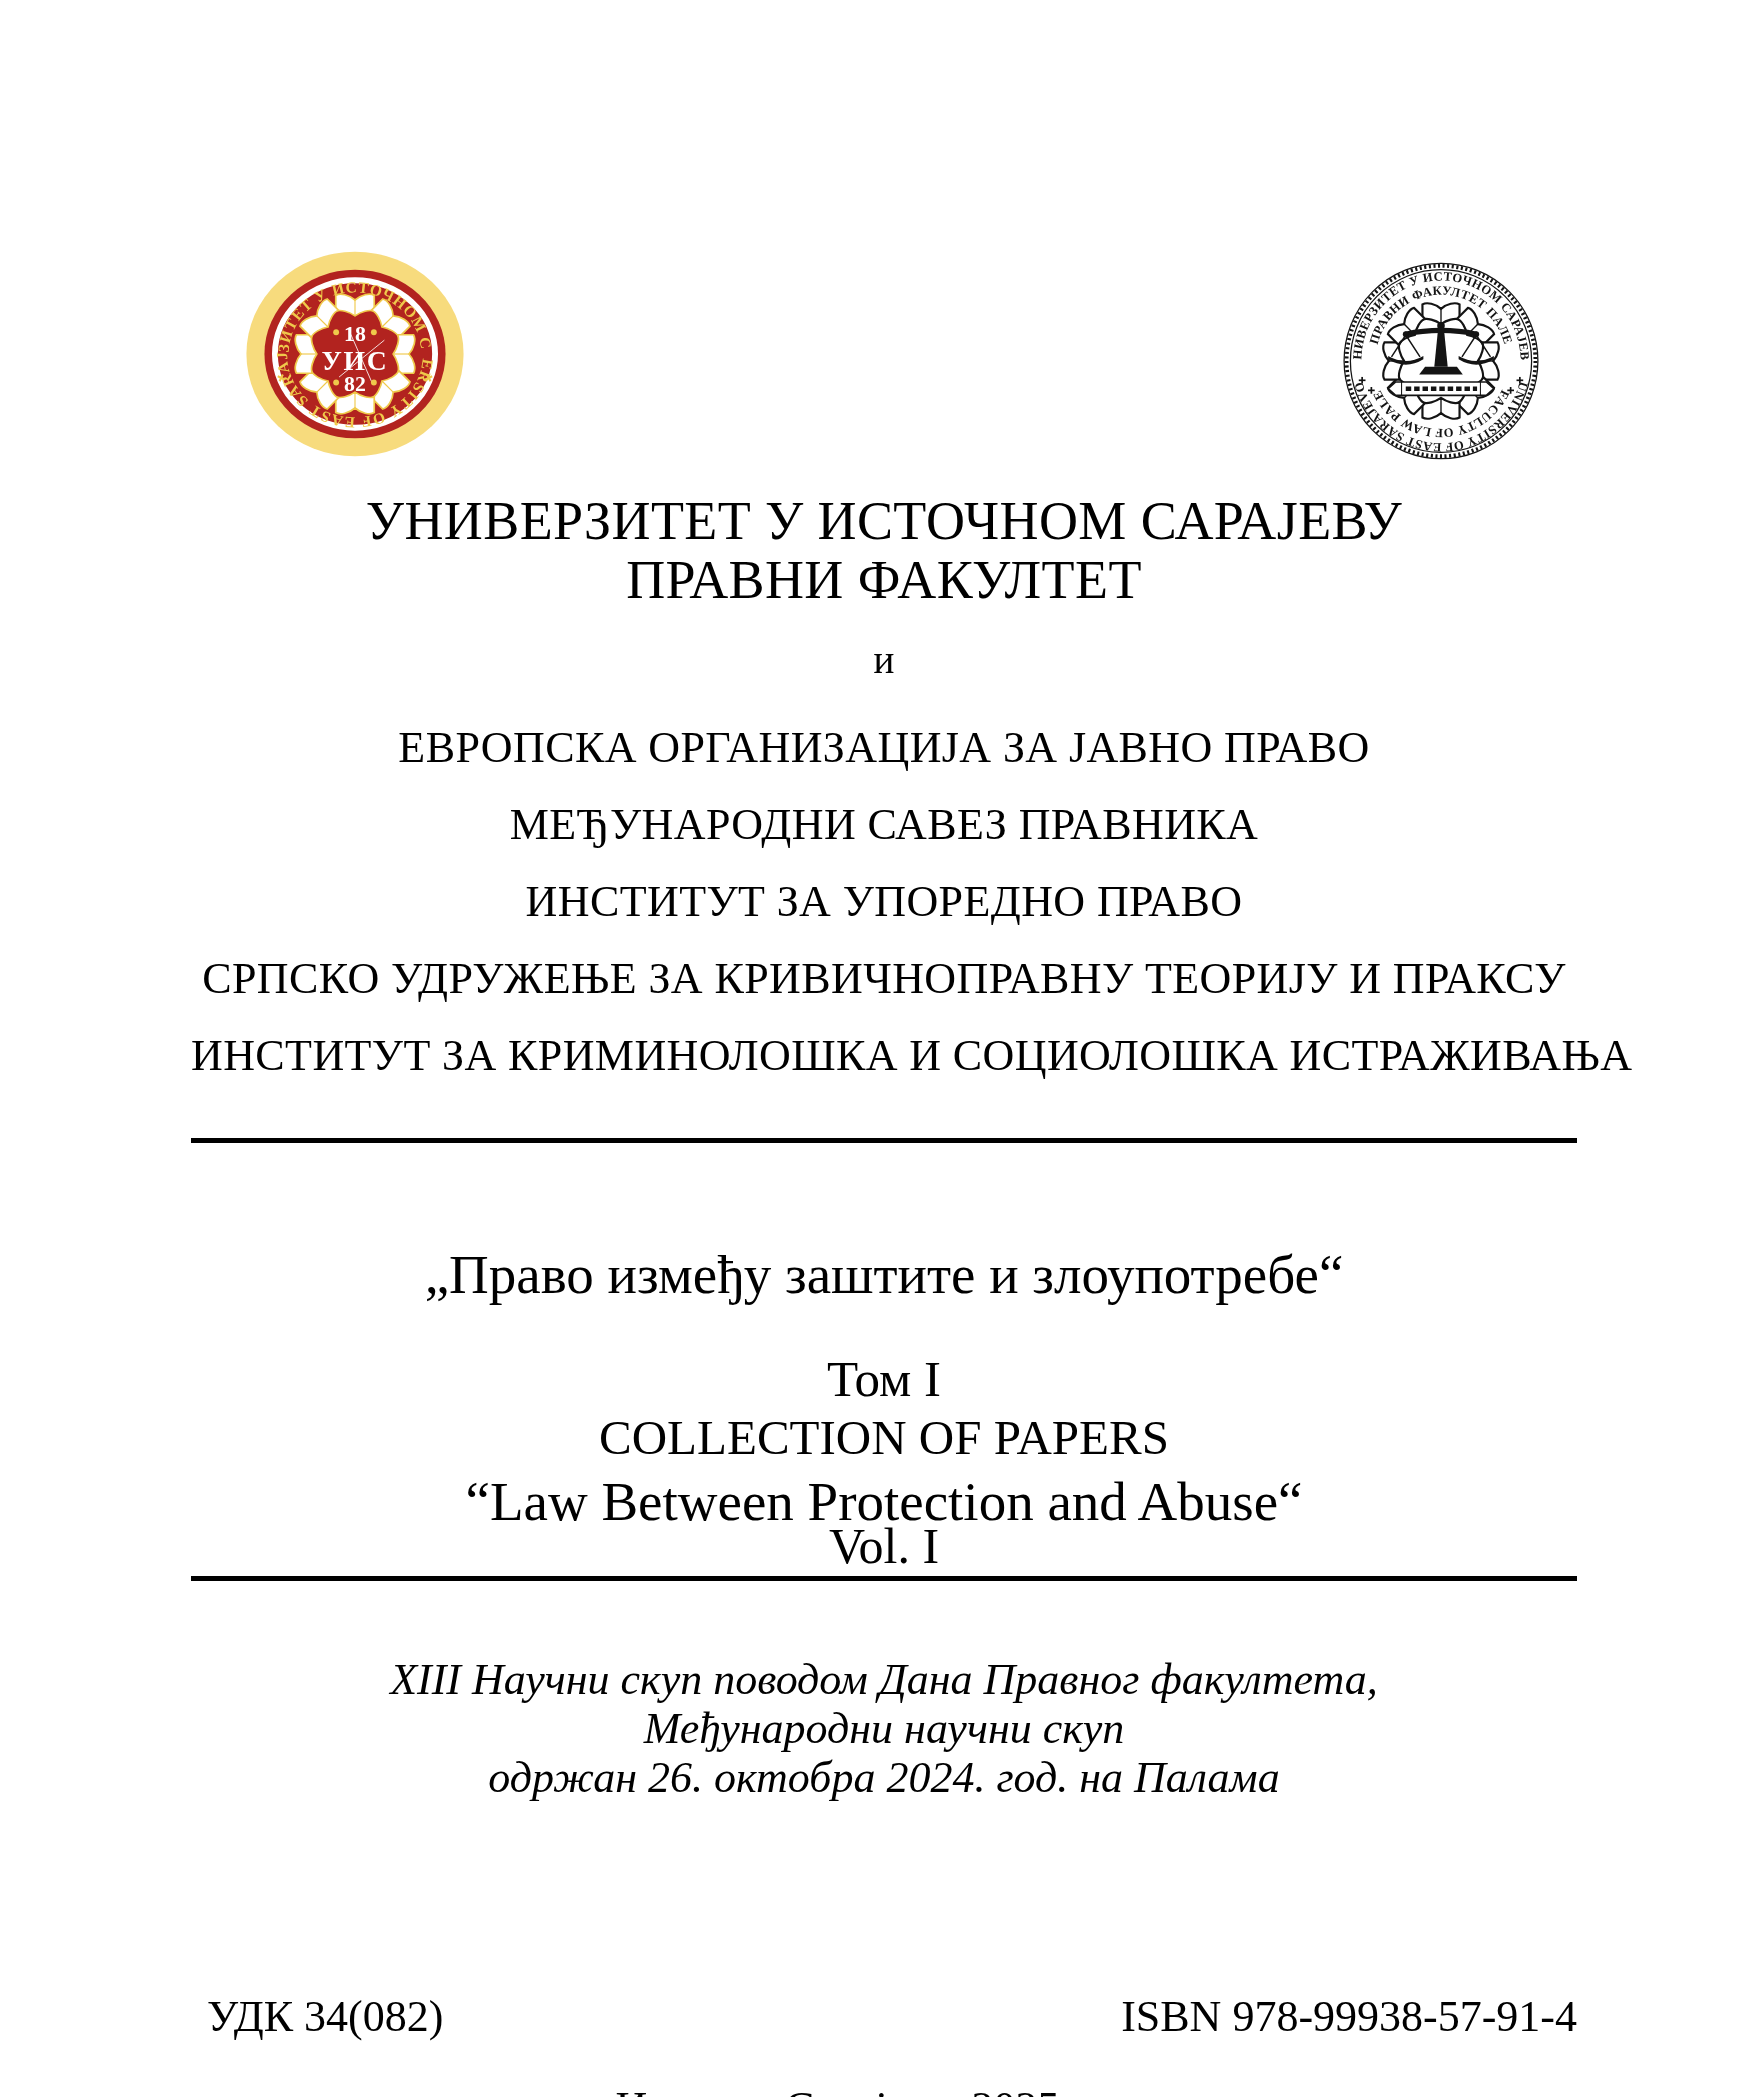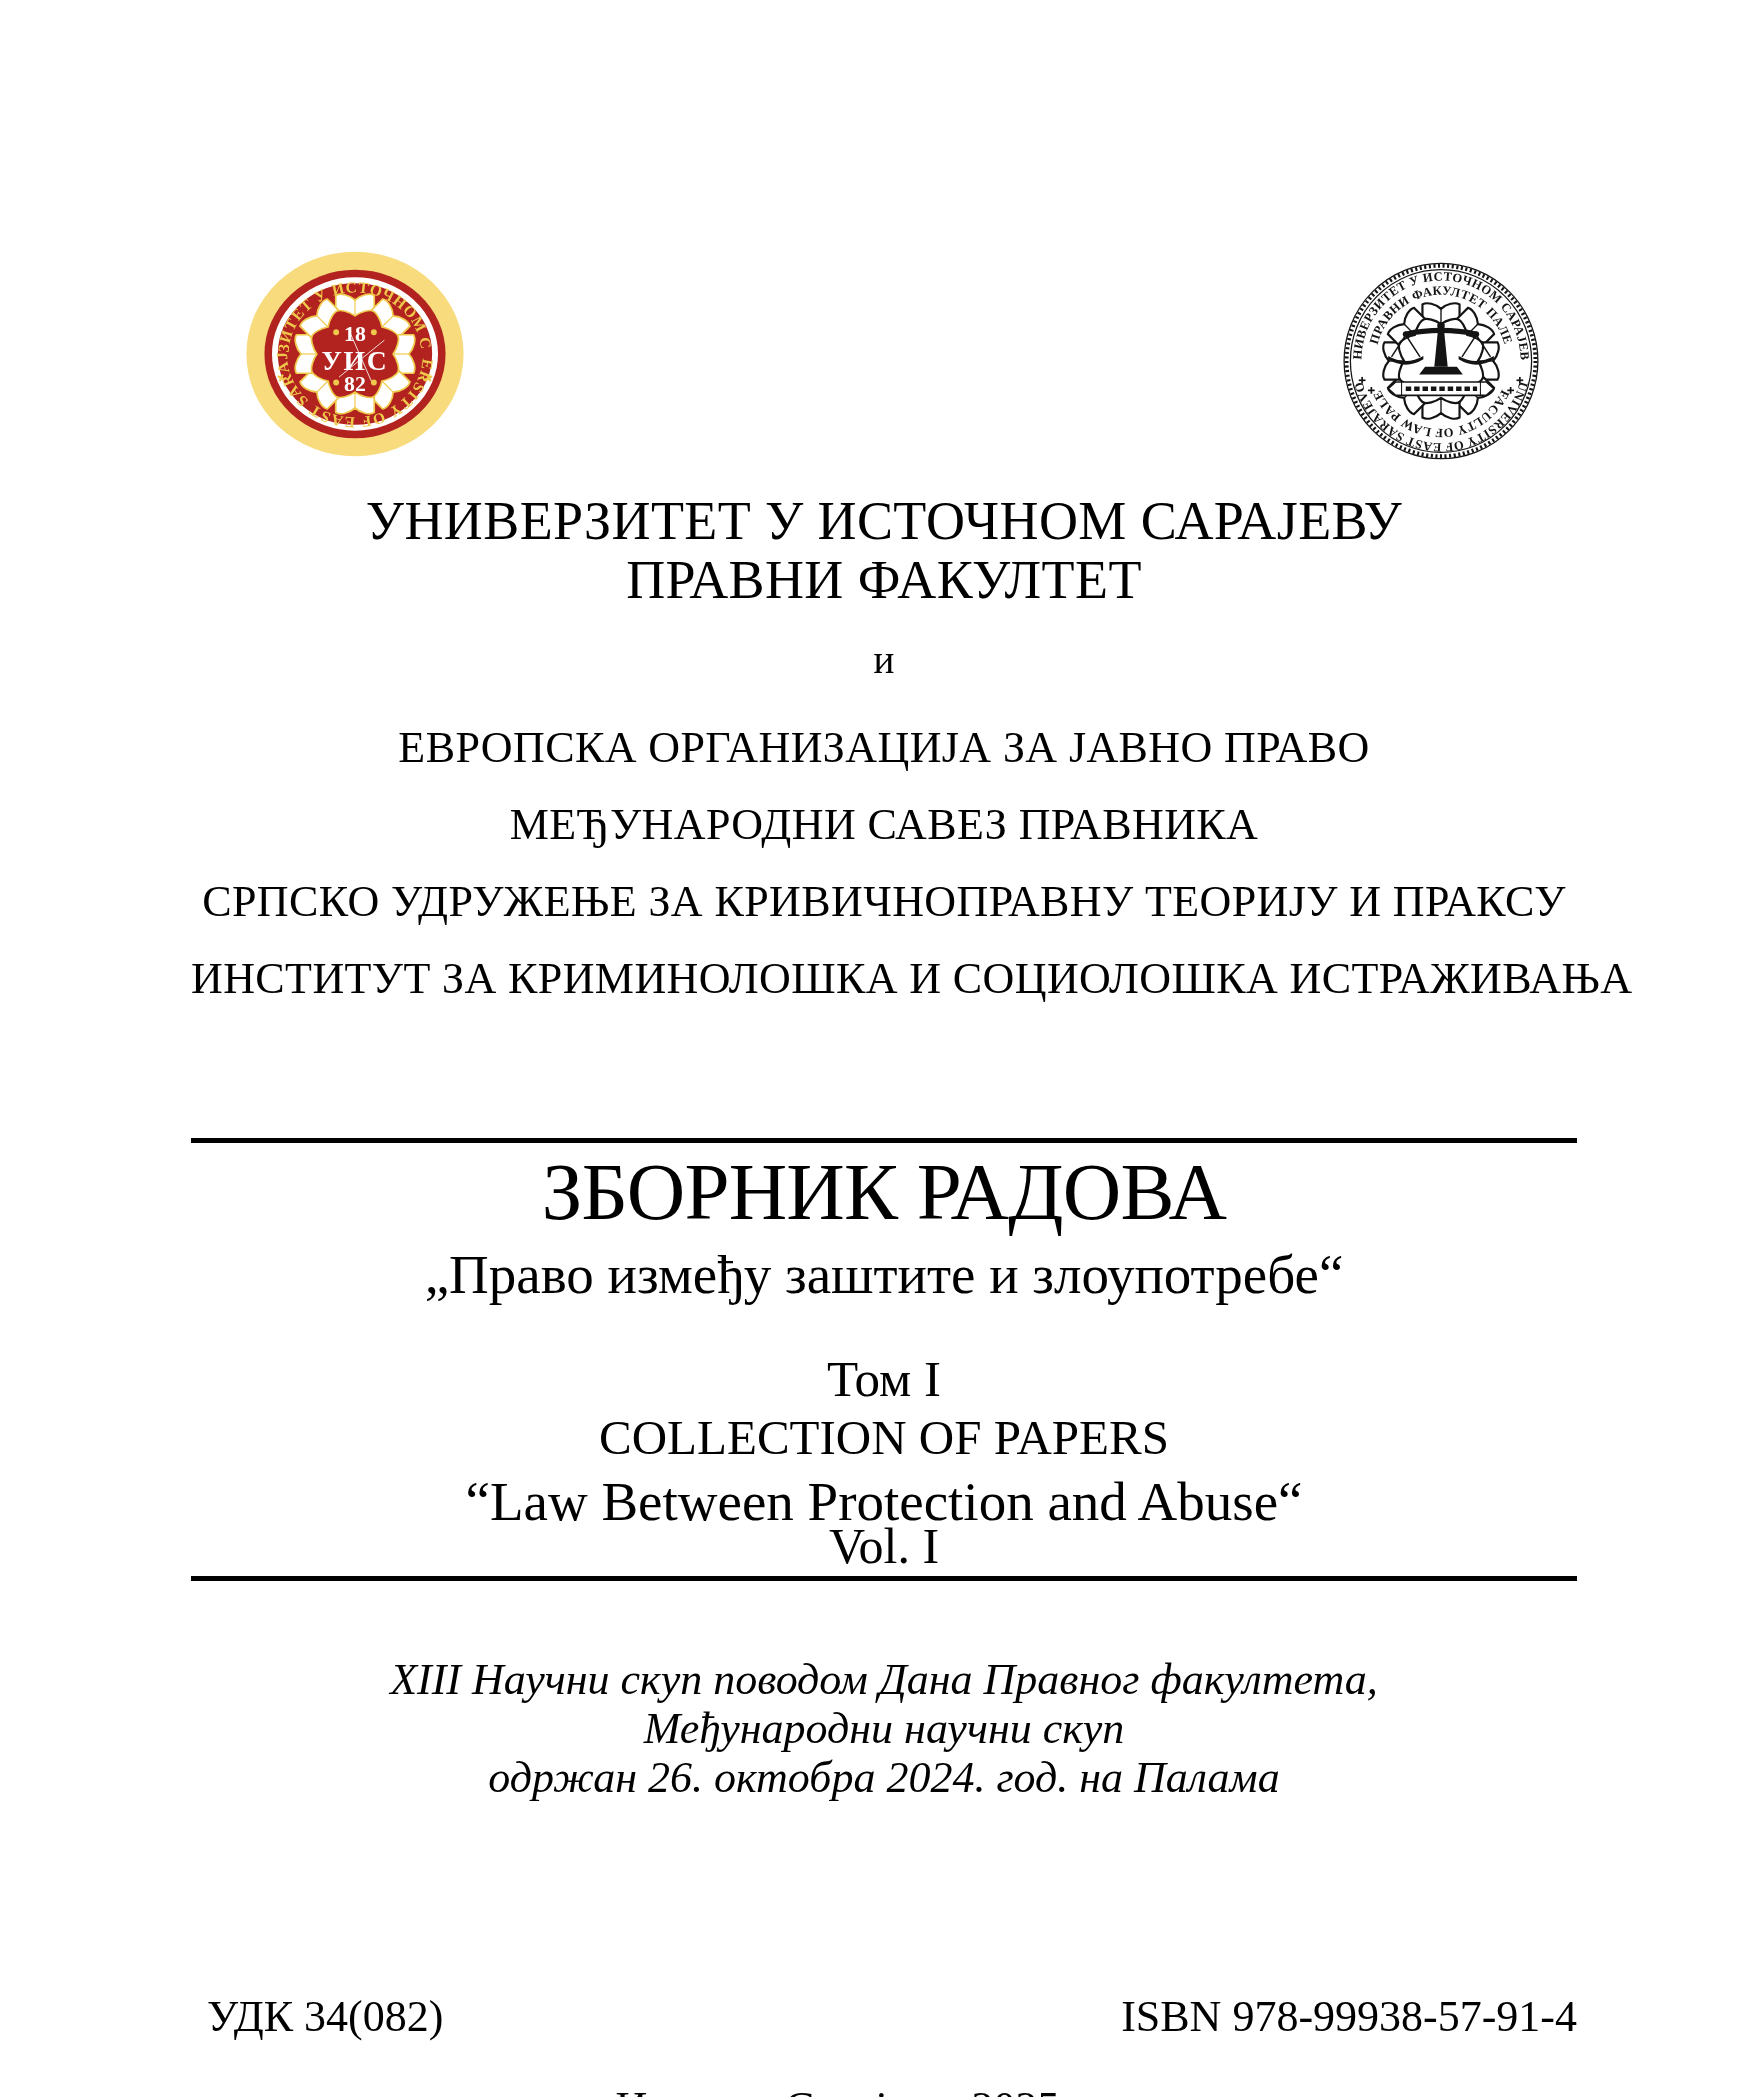"ИНСТИТУТ ЗА УПОРЕДНО ПРАВО" div { html: none -> <div>ИНСТИТУТ ЗА УПОРЕДНО ПРАВО</div> }
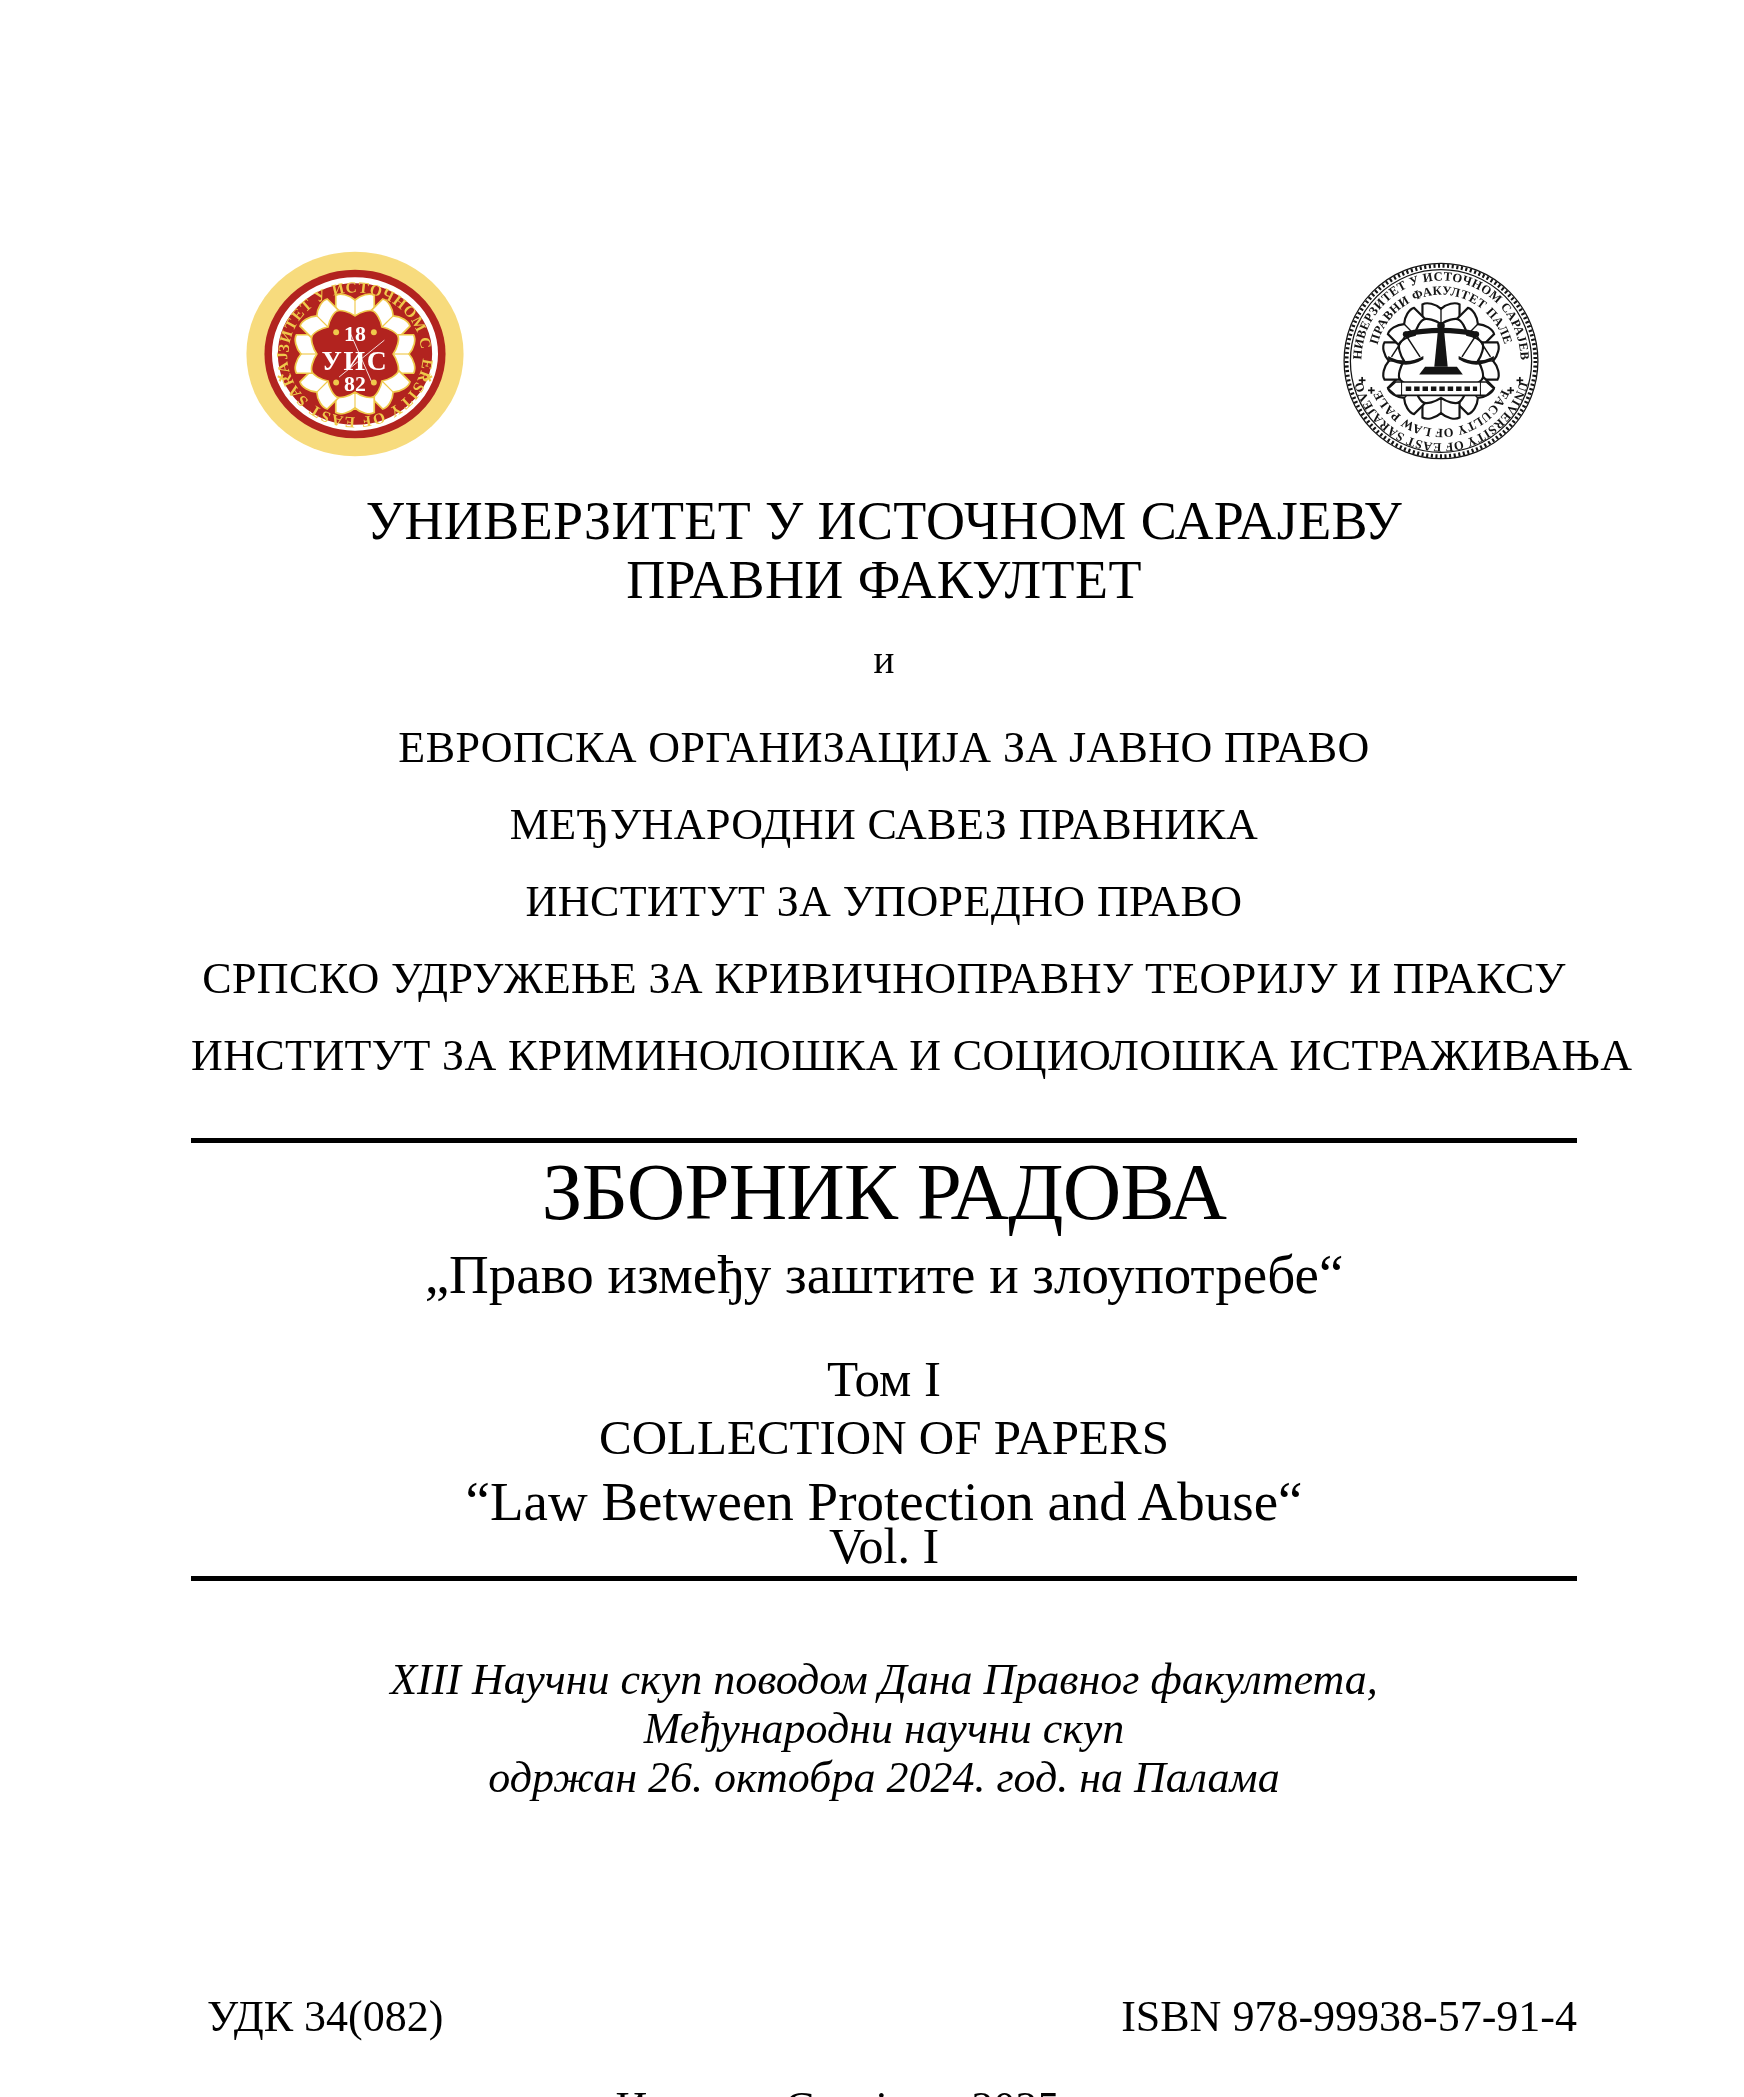"ЗБОРНИК РАДОВА" div.ctr { html: <div>ЗБОРНИК РАДОВА</div> -> none }
